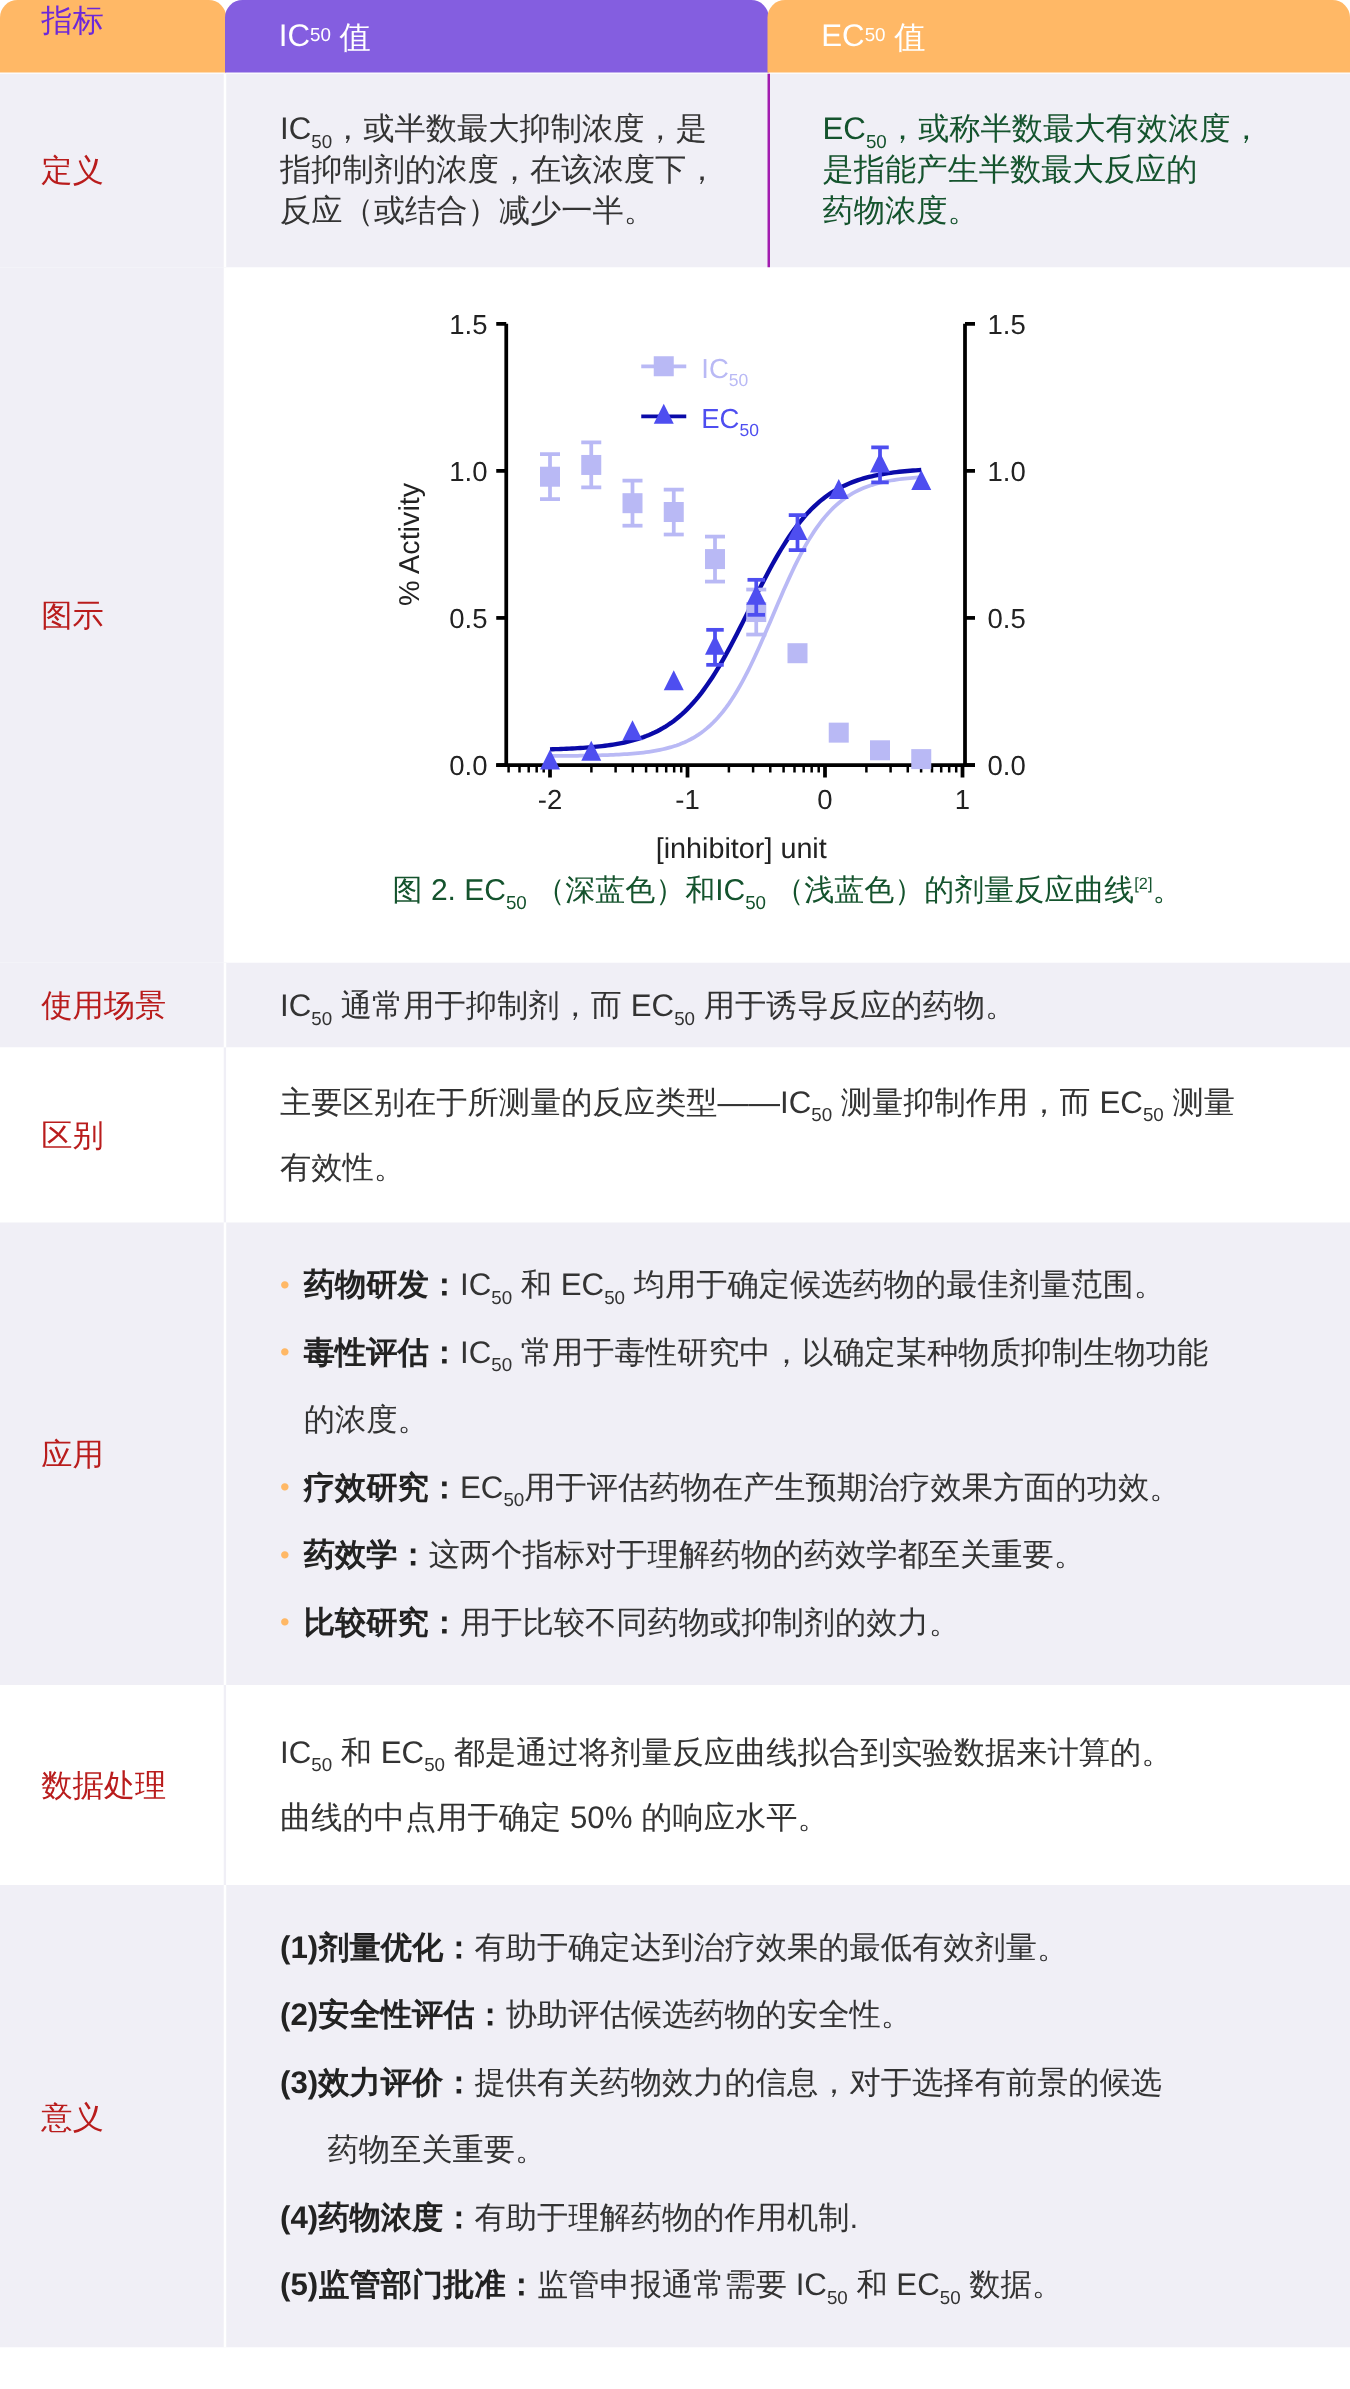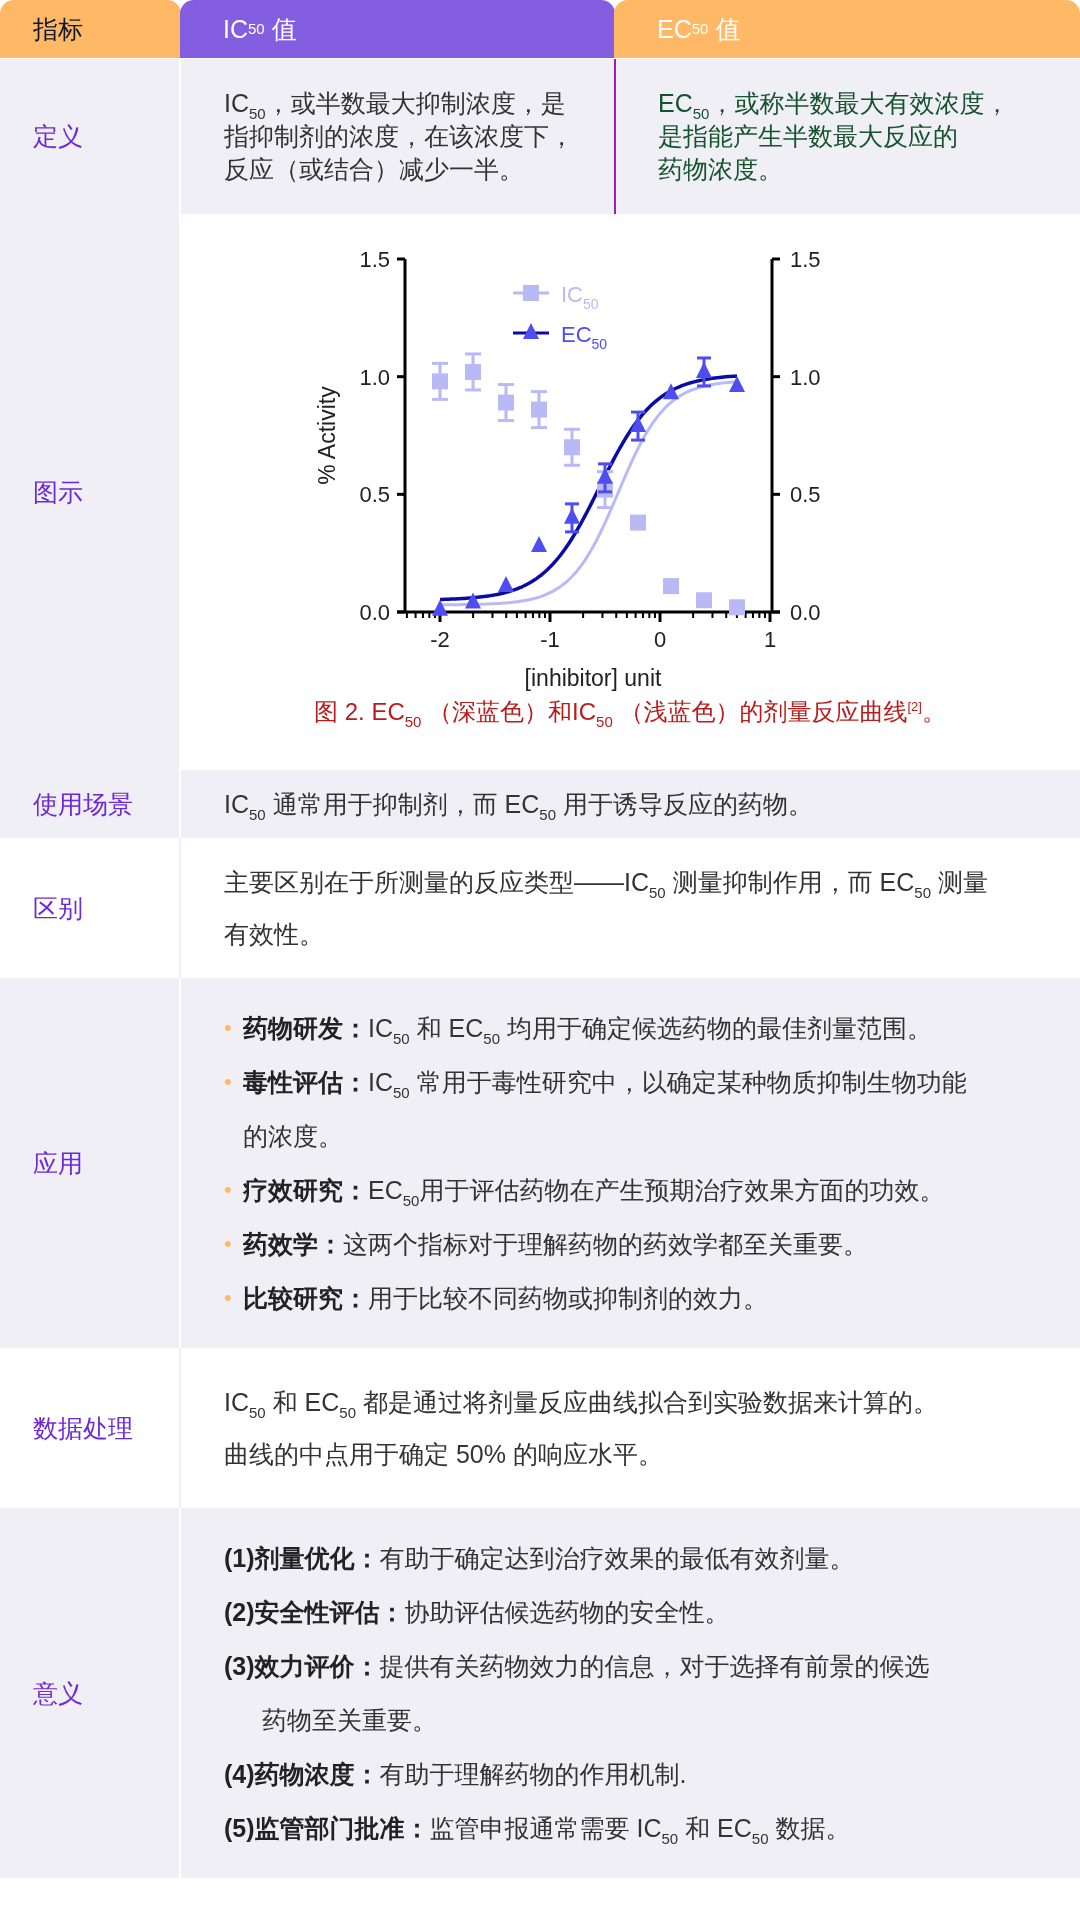"指标" .hdr .h1 { align-items: center -> flex-start; color: #0f172a -> #6d28d9 }
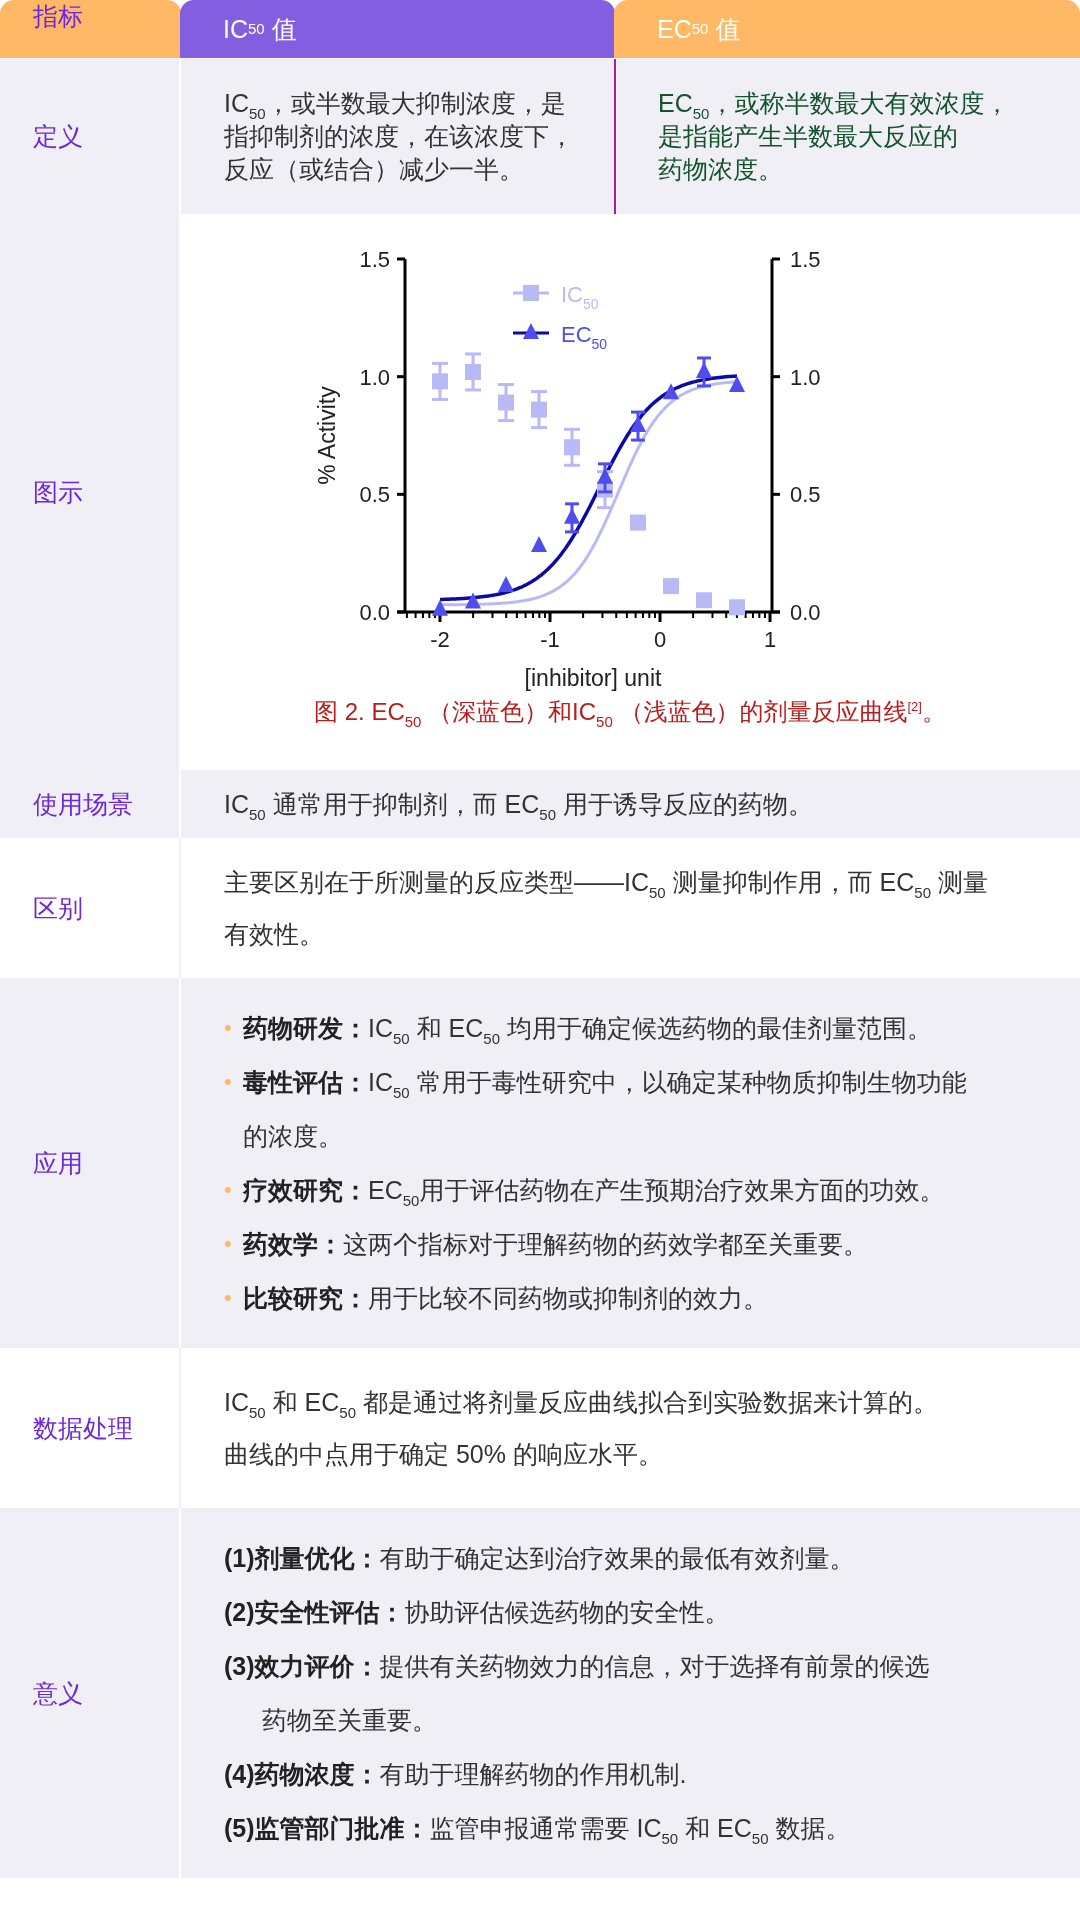"定义" .c1 { color: #6d28d9 -> #b91c1c }
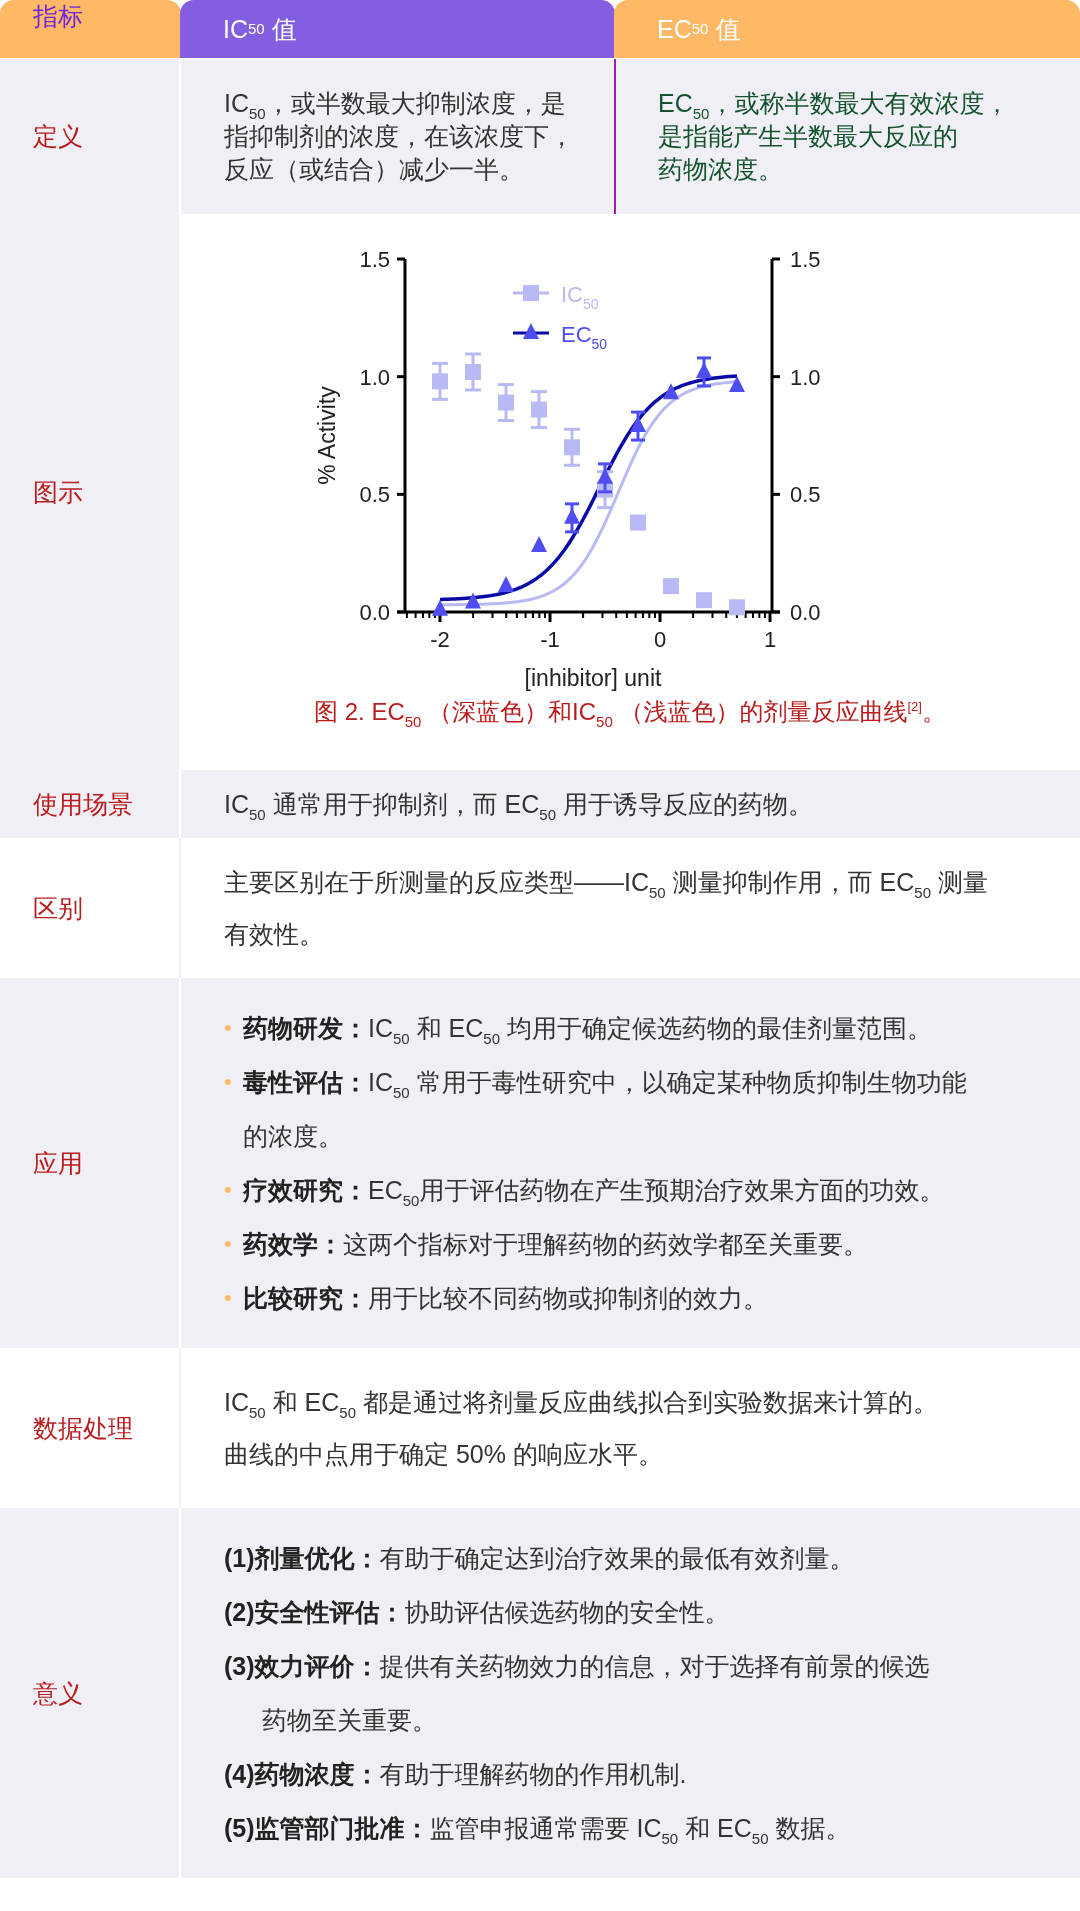"图 2. EC50 （深蓝色）和IC50 （浅蓝色）的剂量反应曲线[2]。" .caption { color: #b91c1c -> #14532d }
